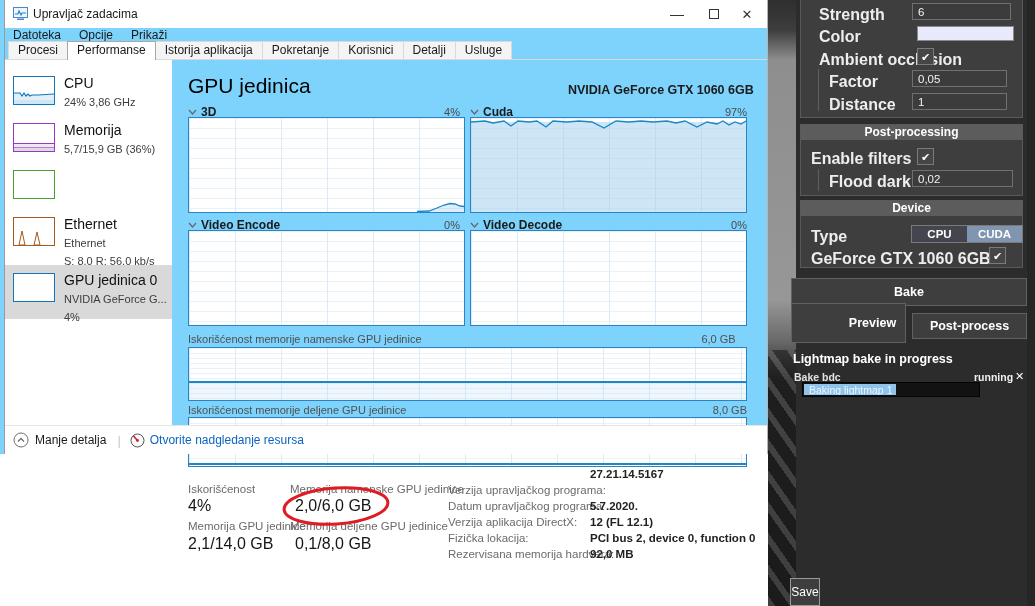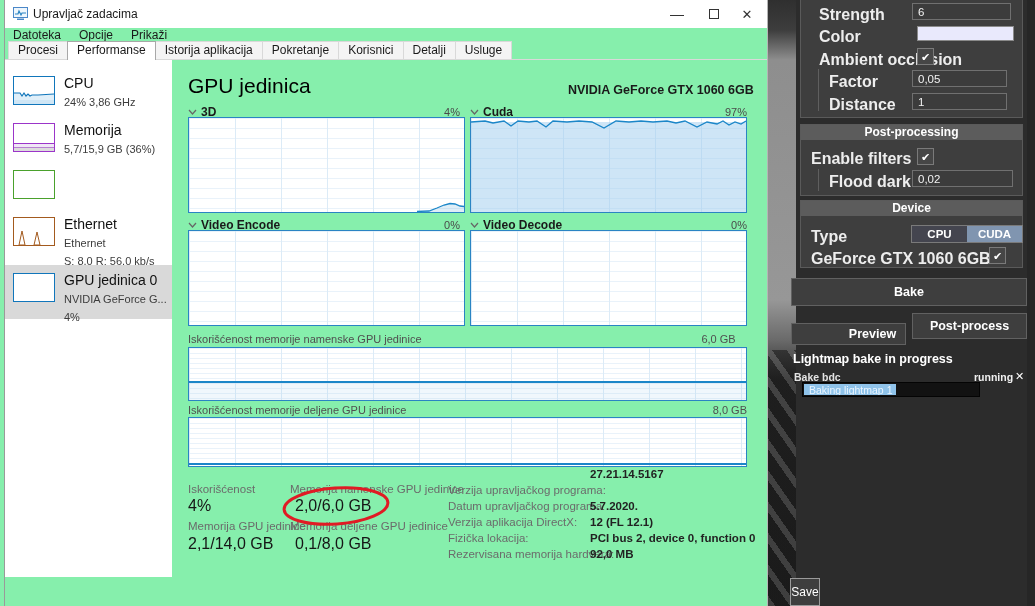"Upravljač zadacima" .tm-window { background: #86efac -> #7dd3fc; height: 606px -> 454px }
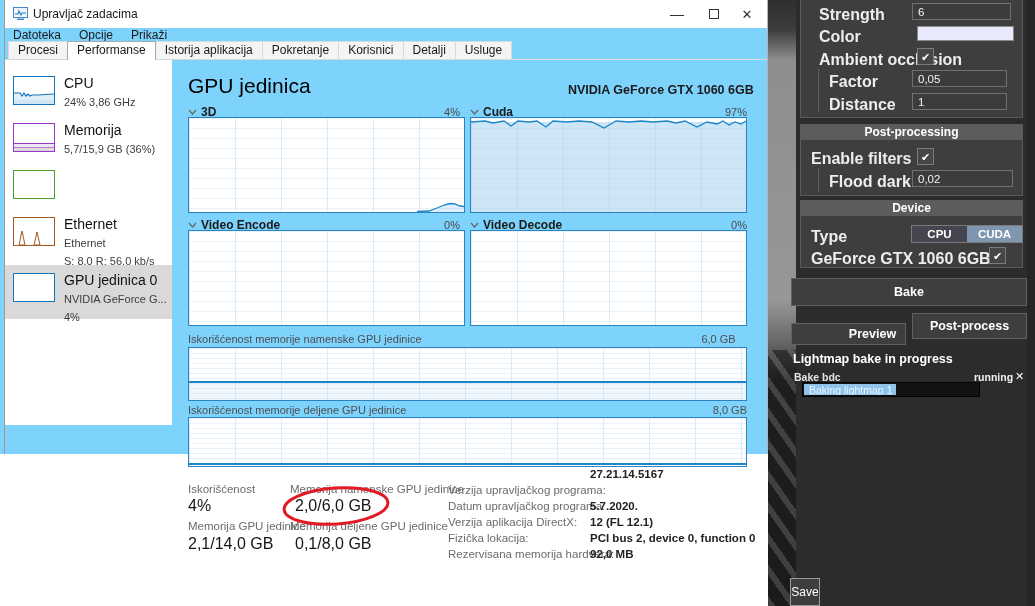"Preview" button.p-btn { height: 22px -> 40px; top: 323px -> 303px }
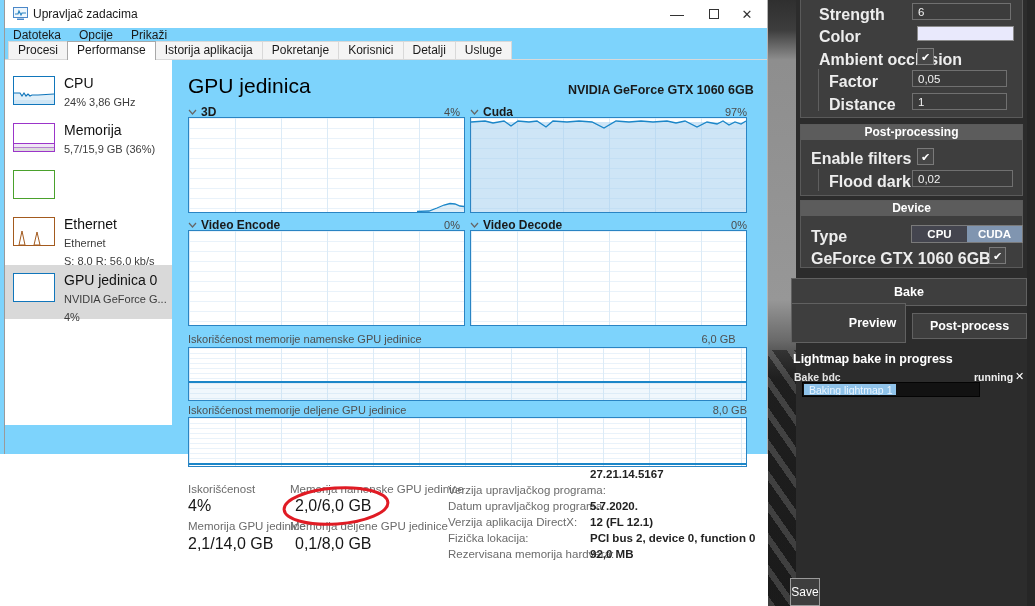"Manje detalja" div.tm-footer { html: none -> <div> <span> <svg> <circle></circle> <polyline></polyline> </svg> <span>Manje detalja</span> </span> <span>|</span> <span> <svg> <circle></circle> <line></line> <circle></circle> </svg> <span>Otvorite nadgledanje resursa</span> </span> </div> }
